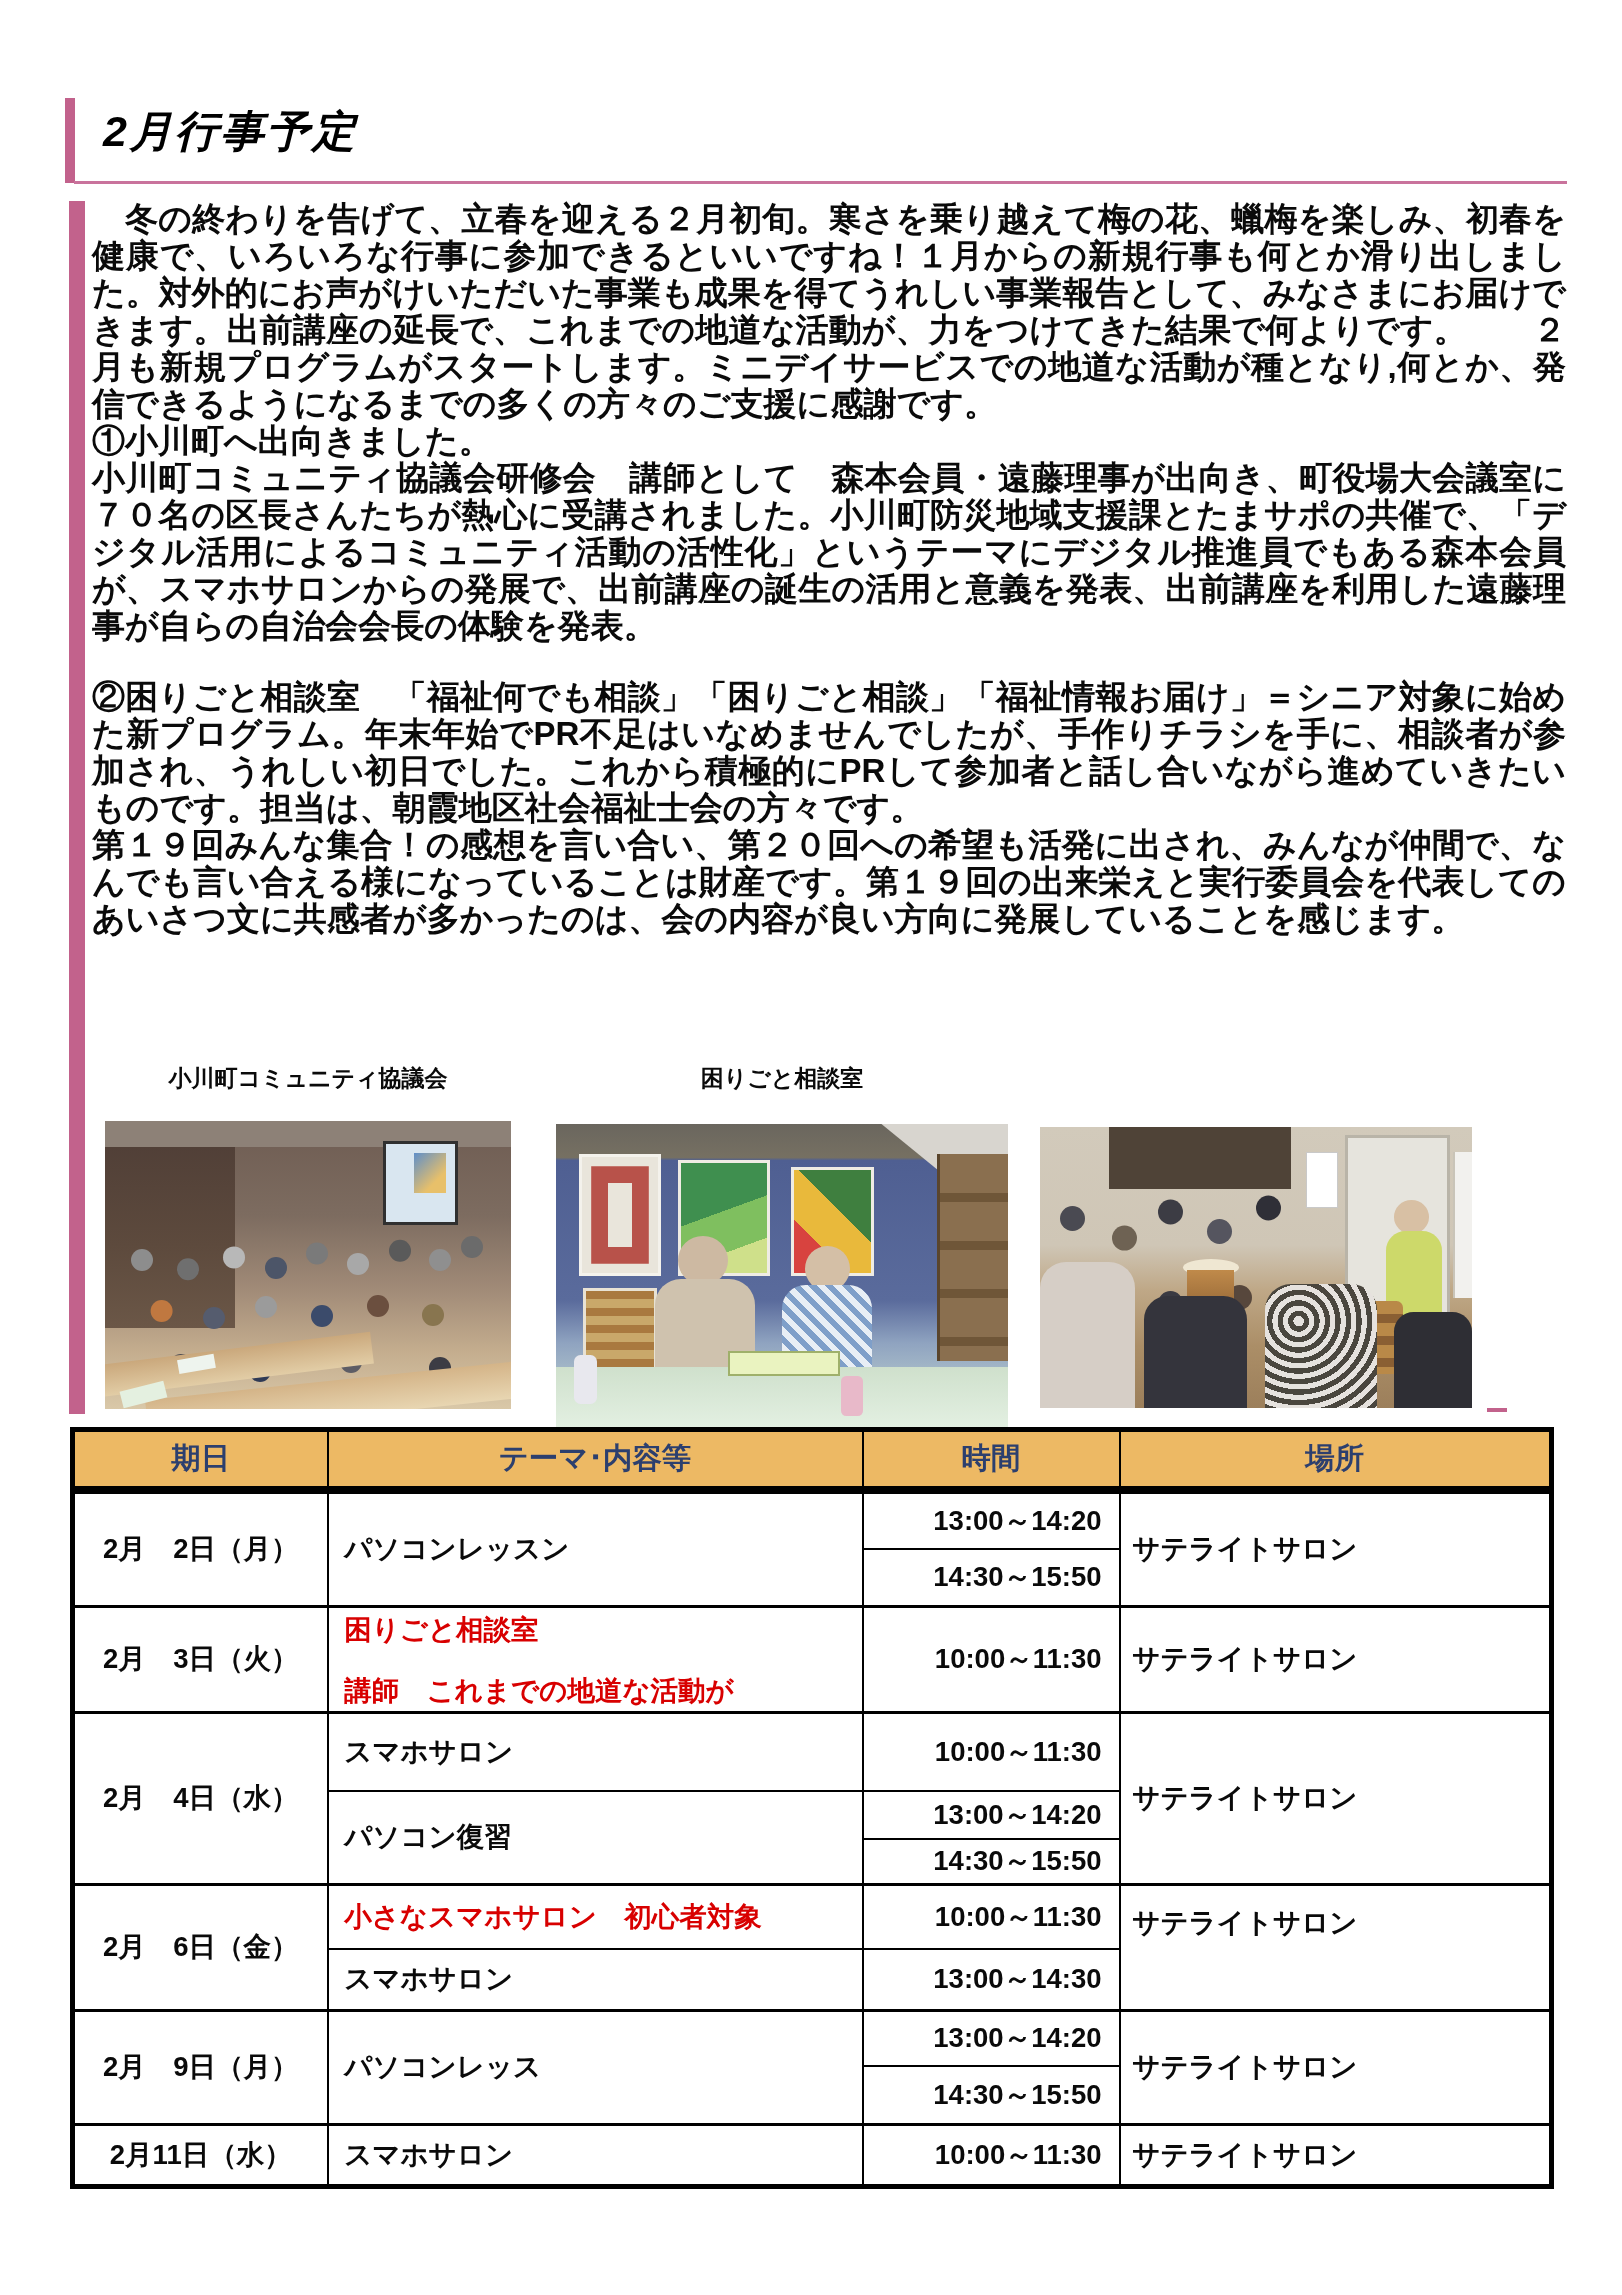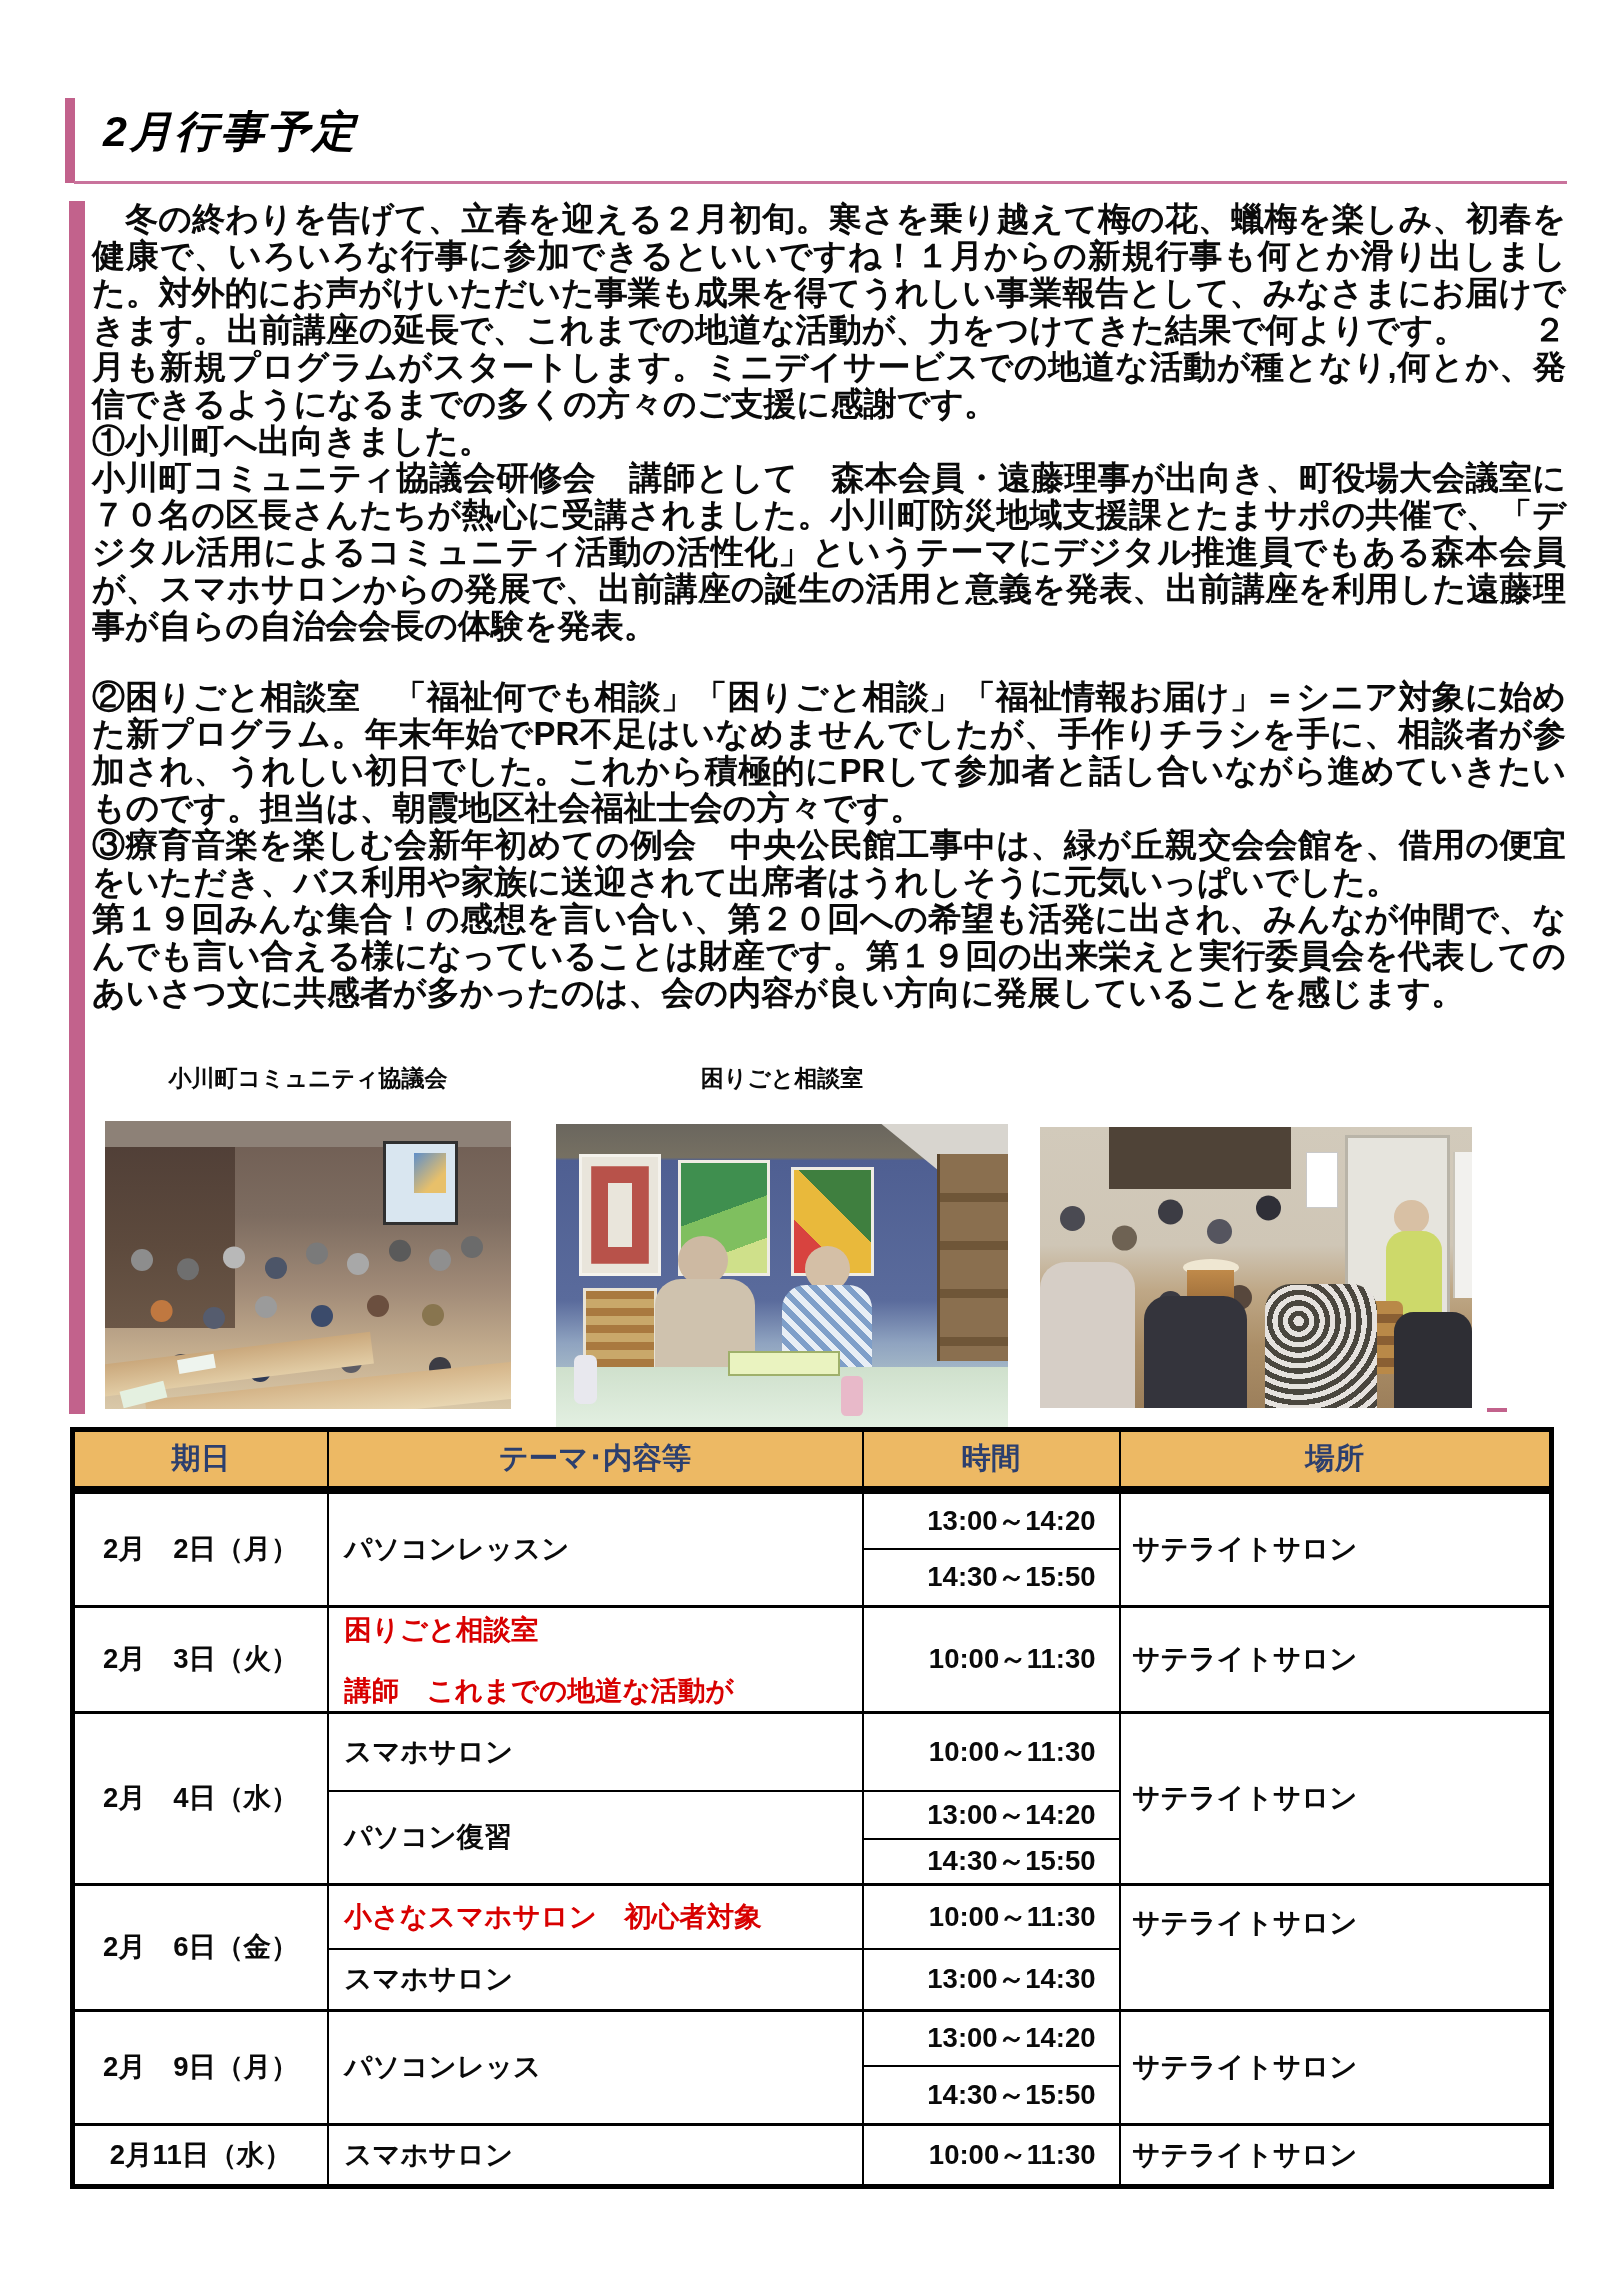"③療育音楽を楽しむ会新年初めての例会" p { html: <p>③療育音楽を楽しむ会新年初めての例会 中央公民館工事中は、緑が丘親交会会館を、借用の便宜をいただき、バス利用や家族に送迎されて出席者はうれしそうに元気いっぱいでした。</p> -> none }
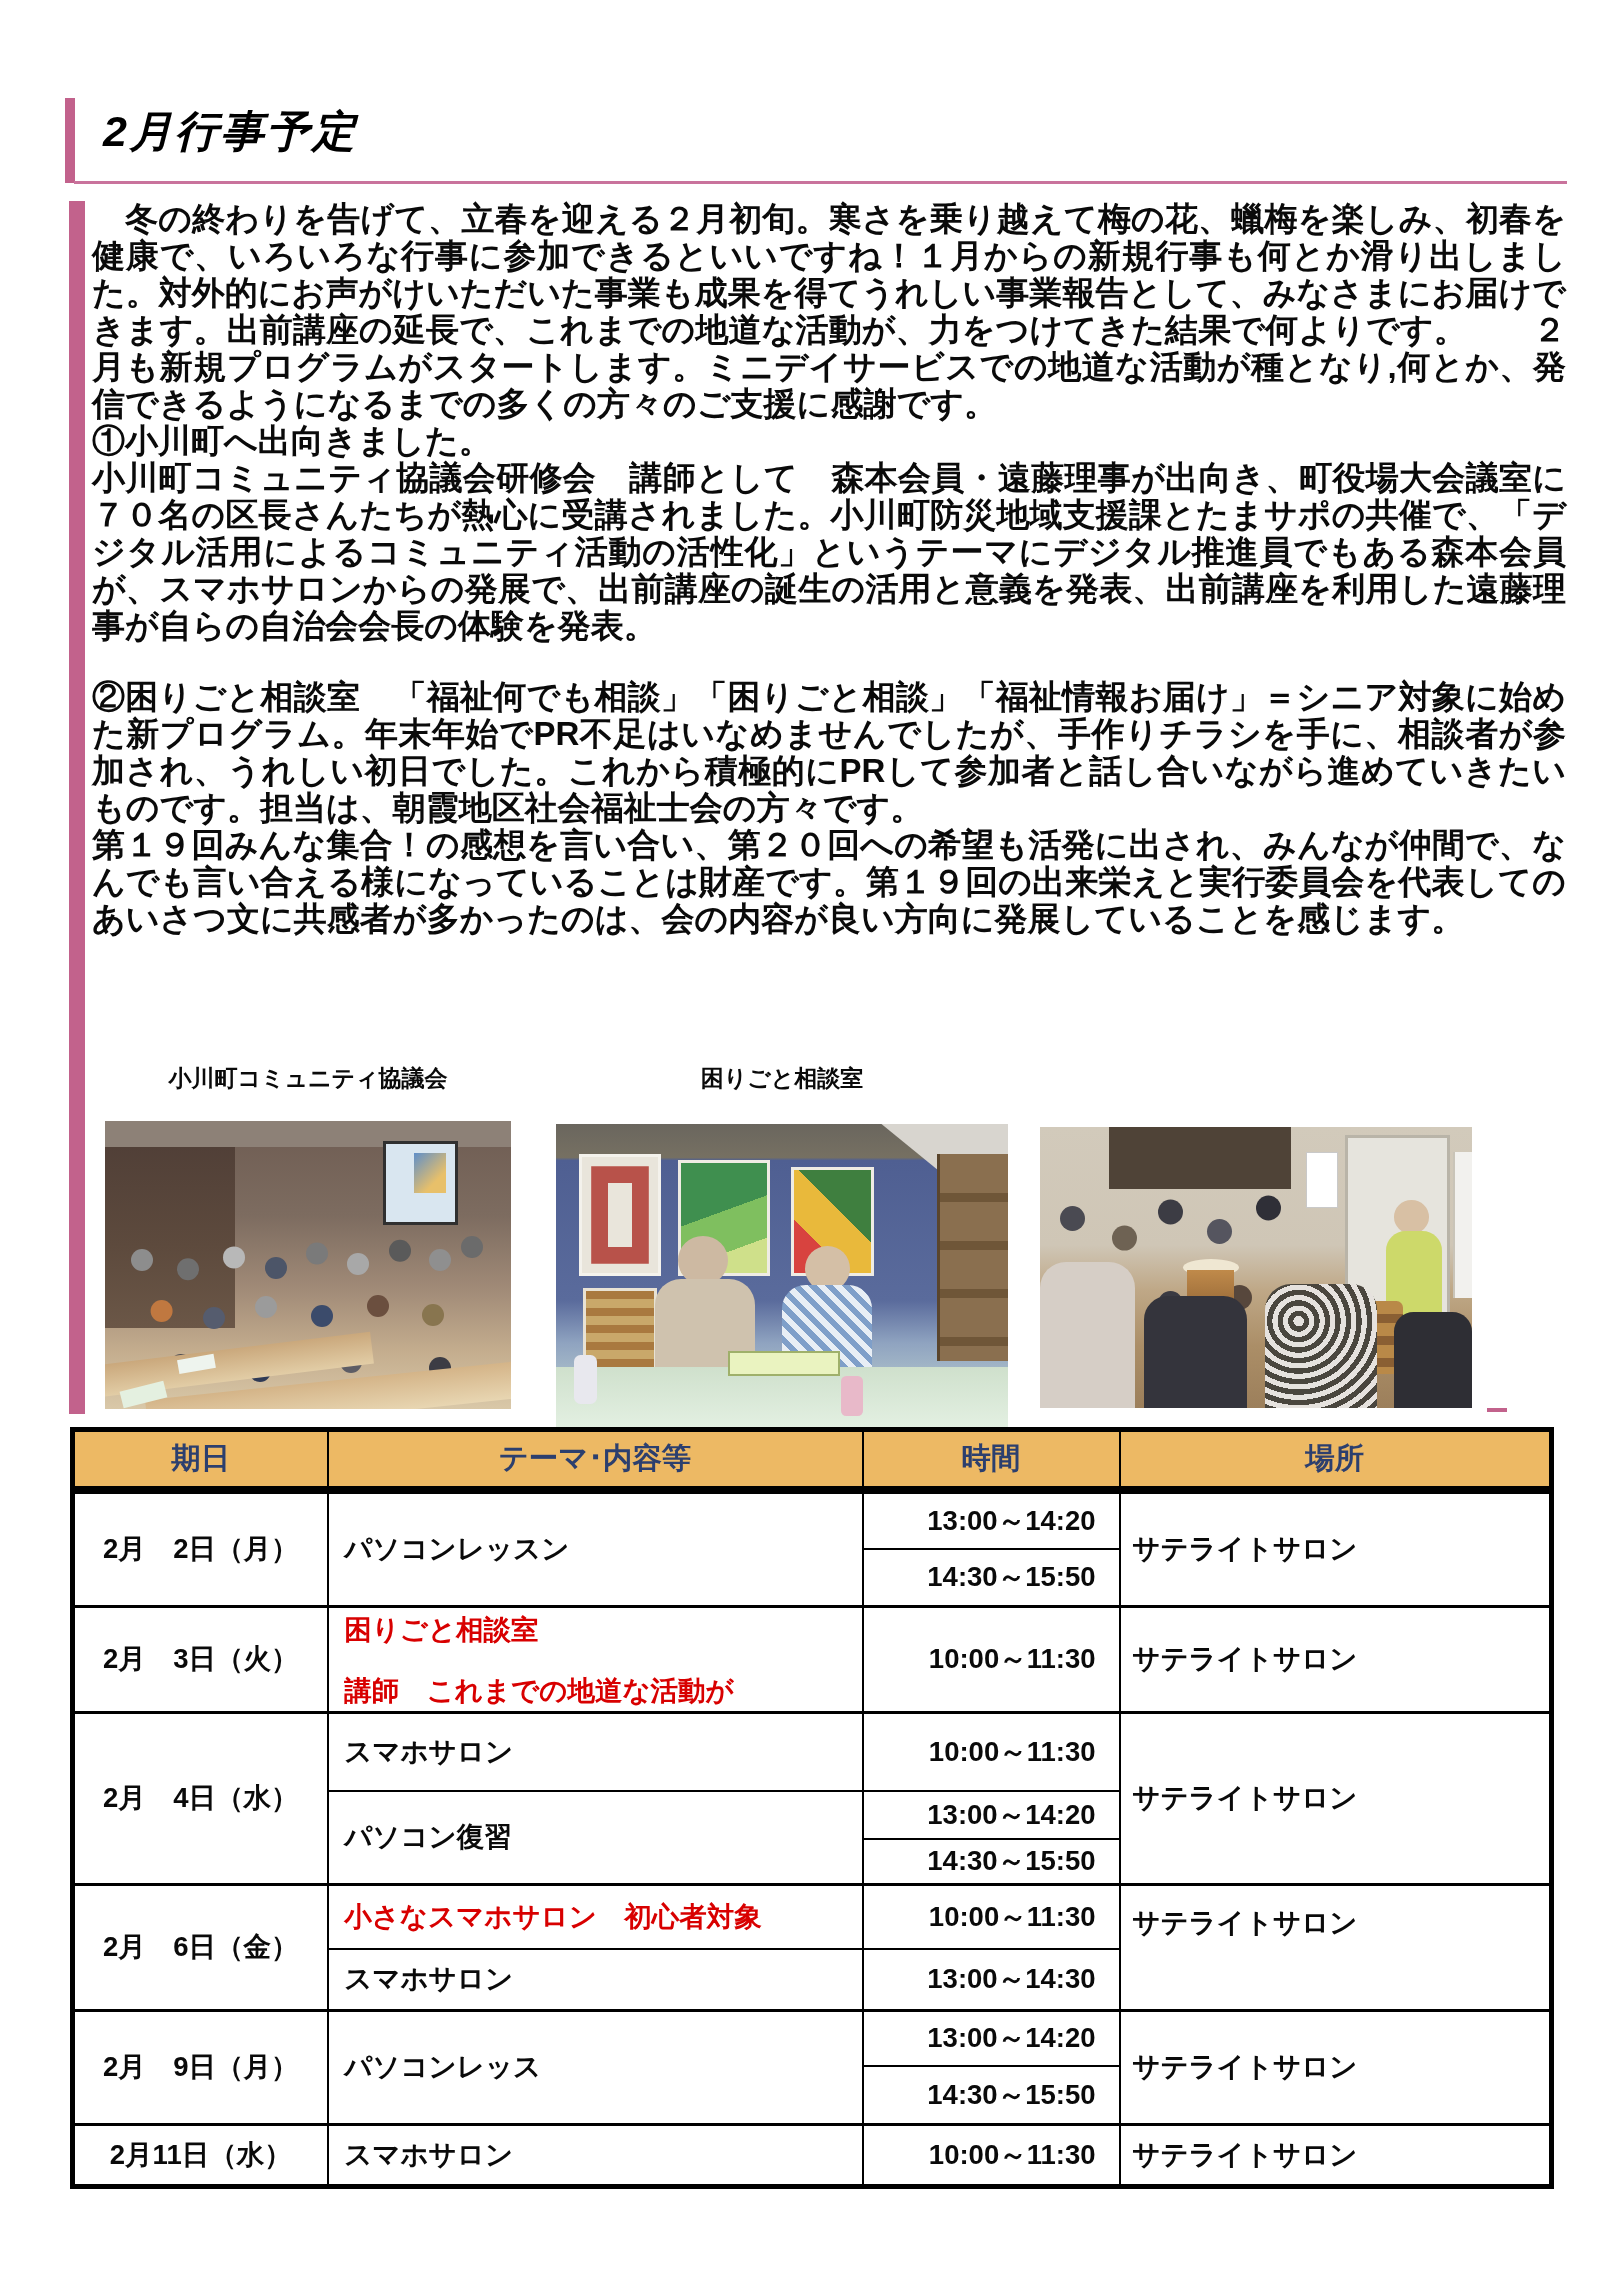"13:00～14:20" td.time { padding-right: 23px -> 17px }
